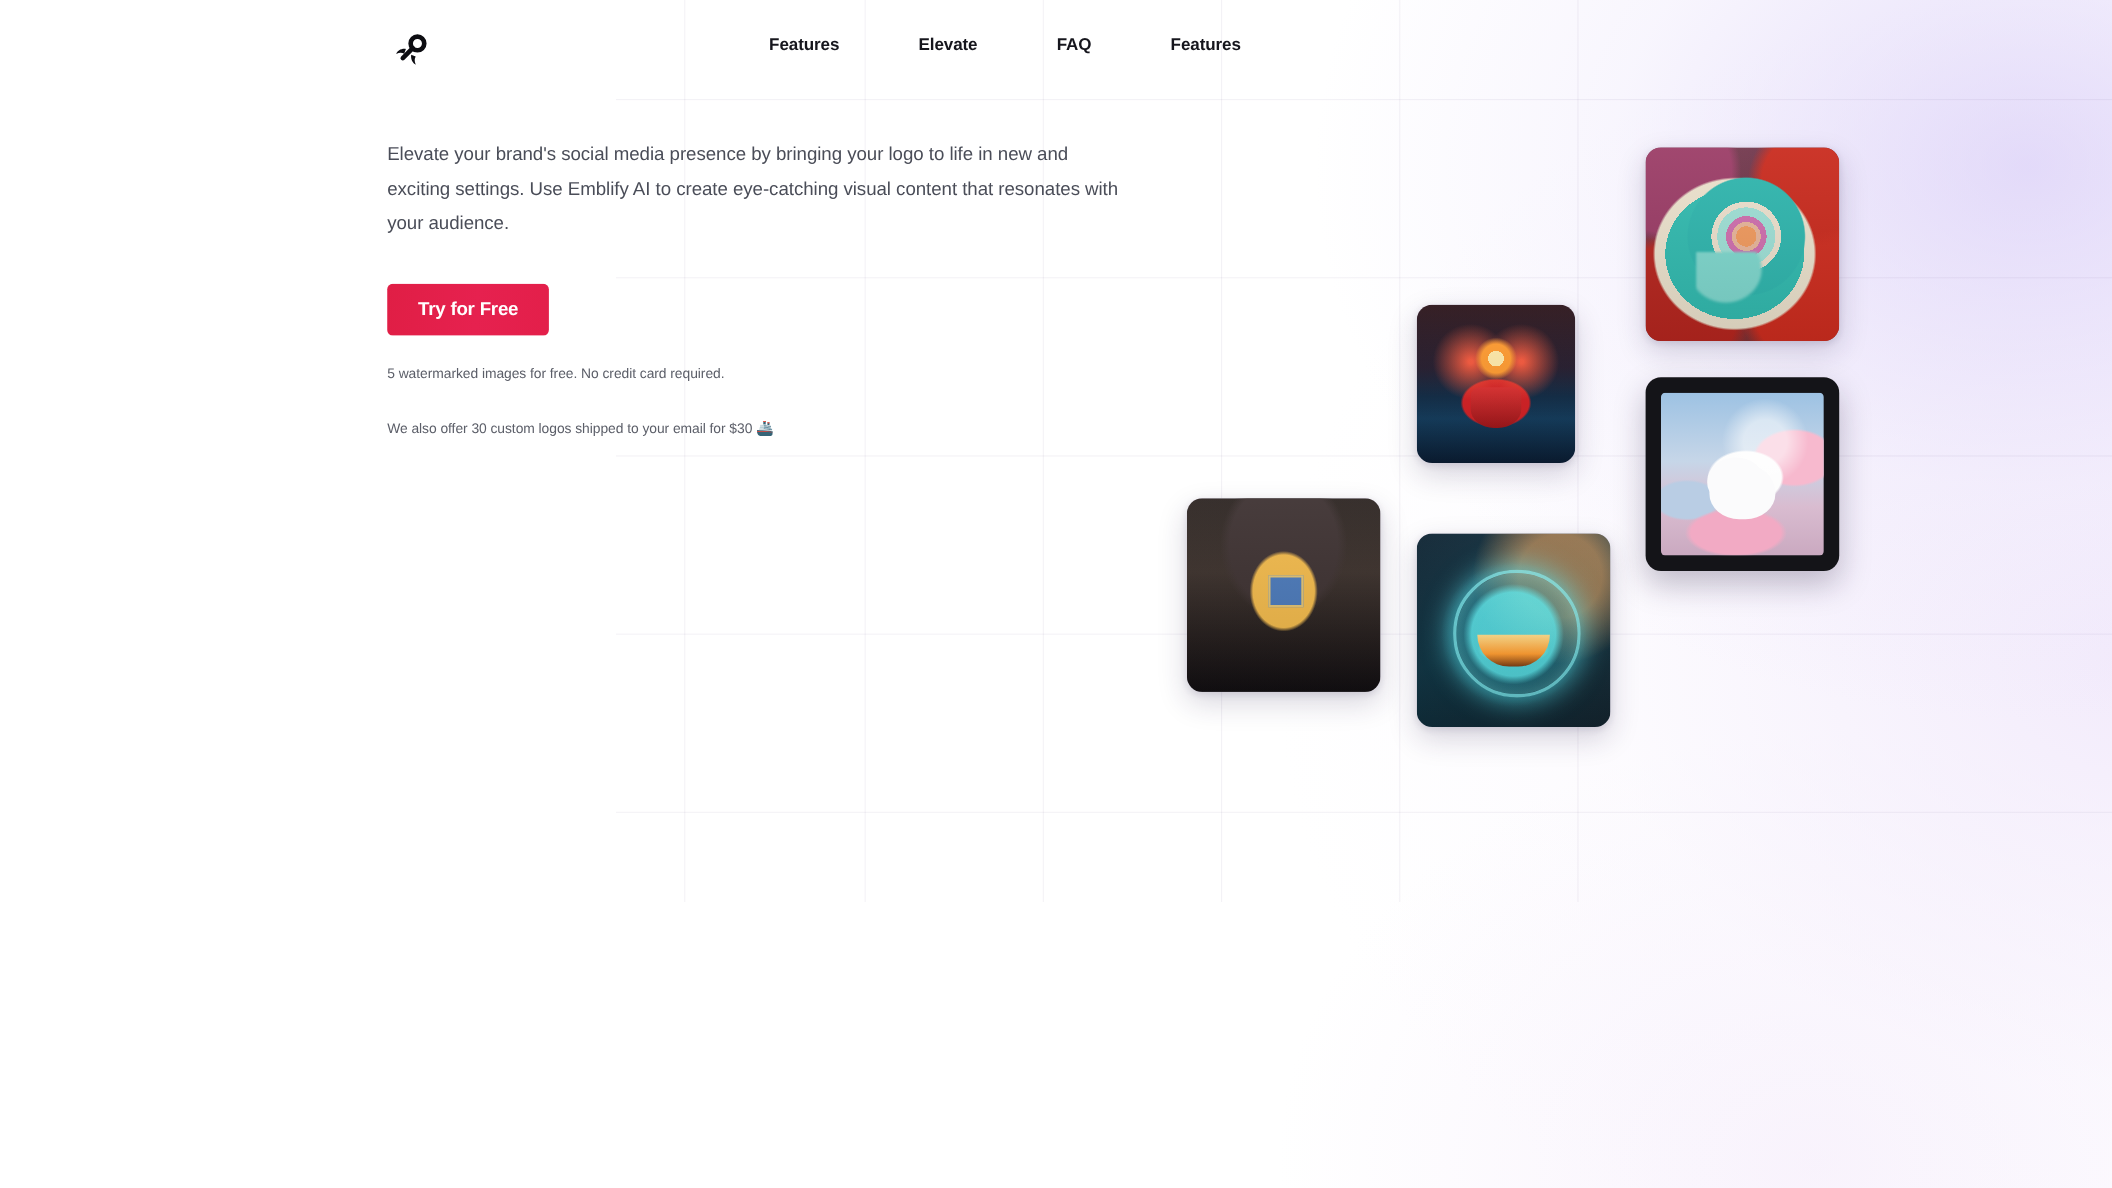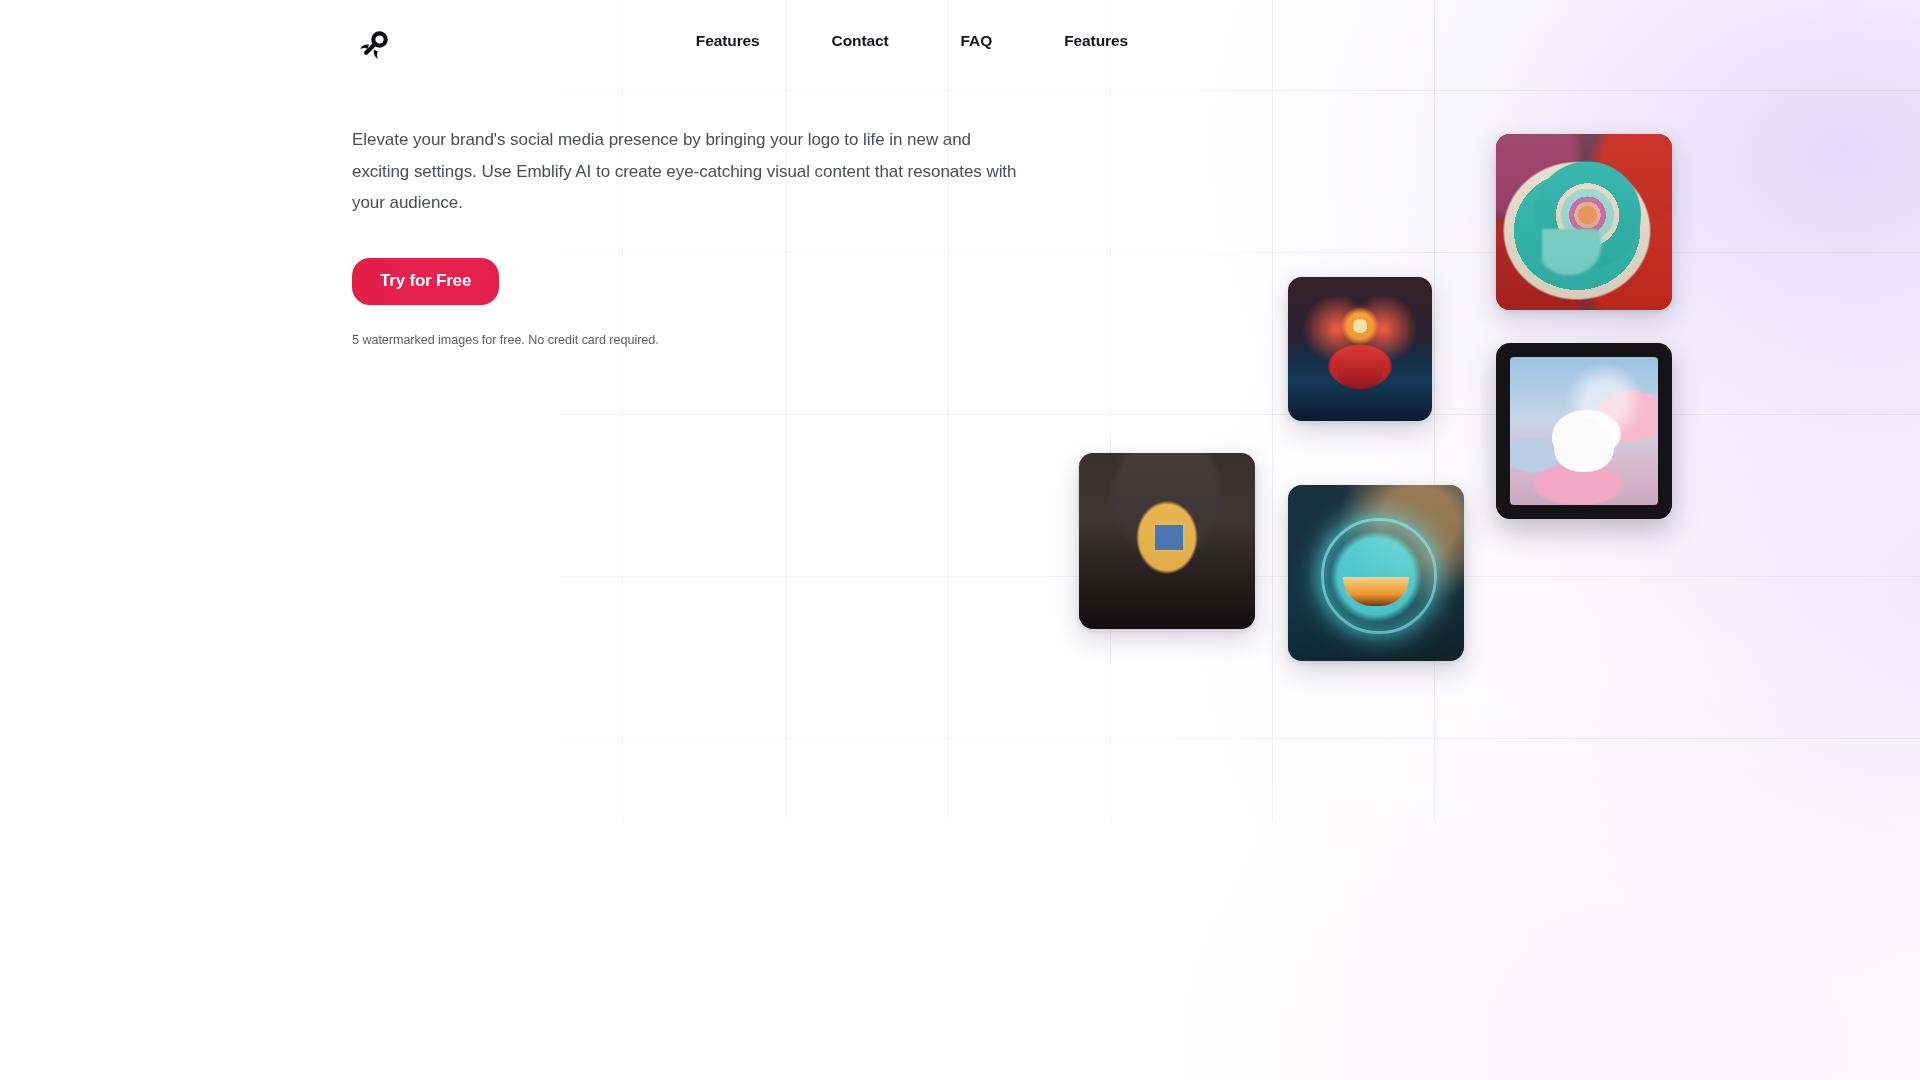"Contact" a.nav-link { text: Contact -> Elevate }
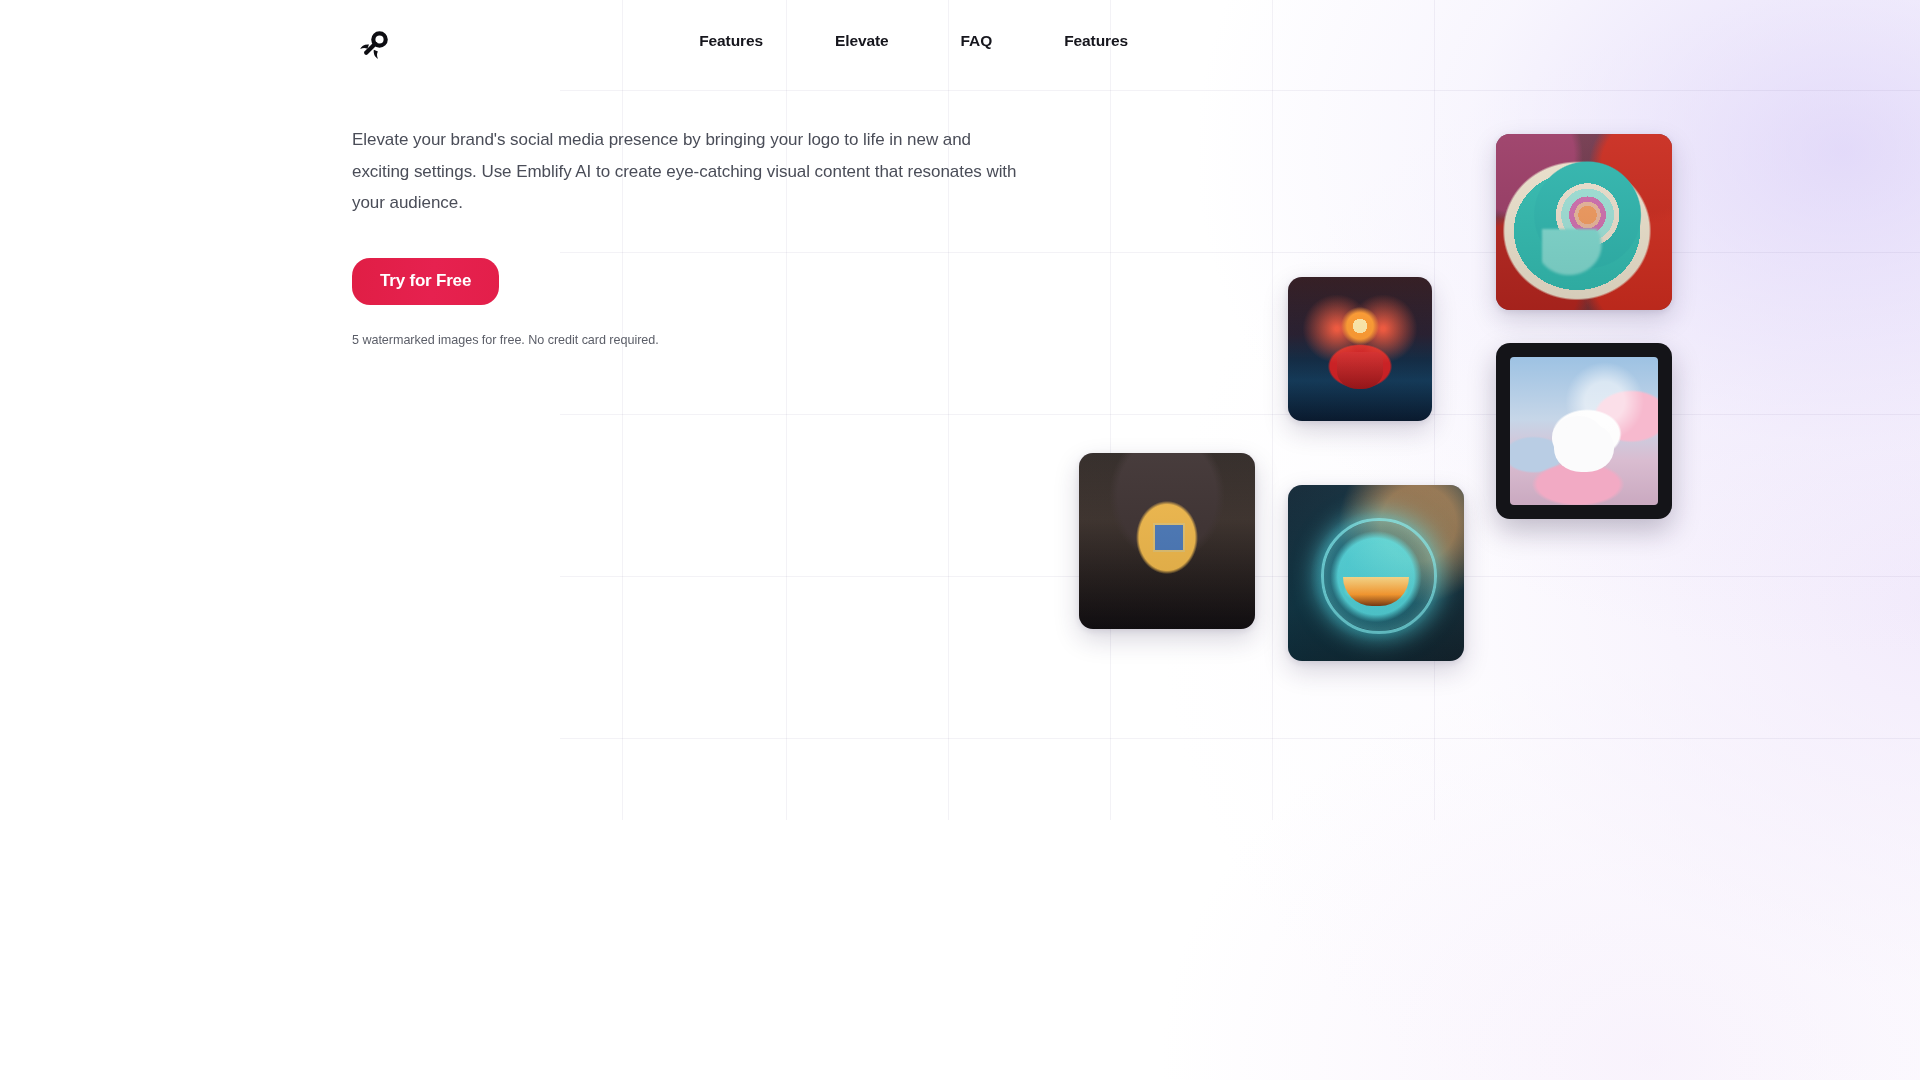"Try for Free" .cta-button { border-radius: 18px -> 5px }
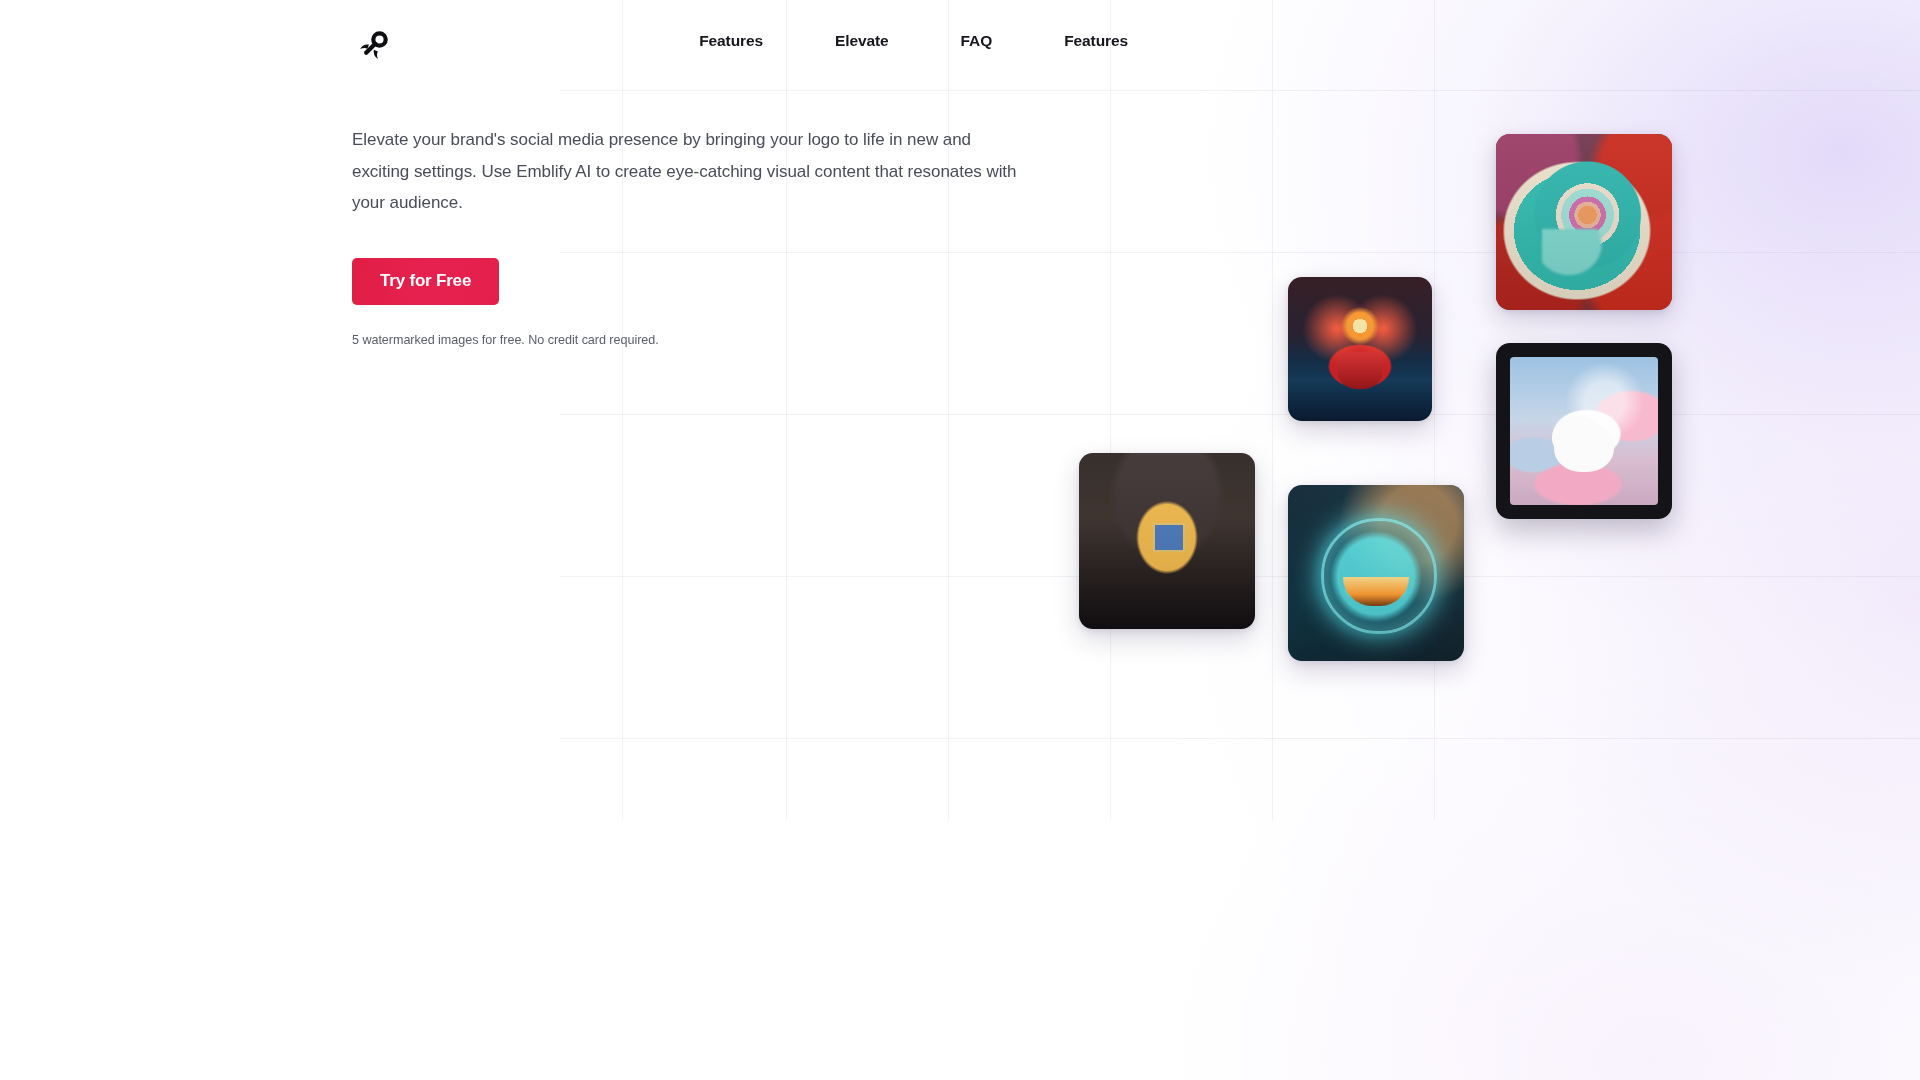"We also offer 30 custom" p.fineprint { html: none -> <p> <span>We also offer 30 custom logos shipped to your email for $30</span> <span>🚢</span> </p> }
